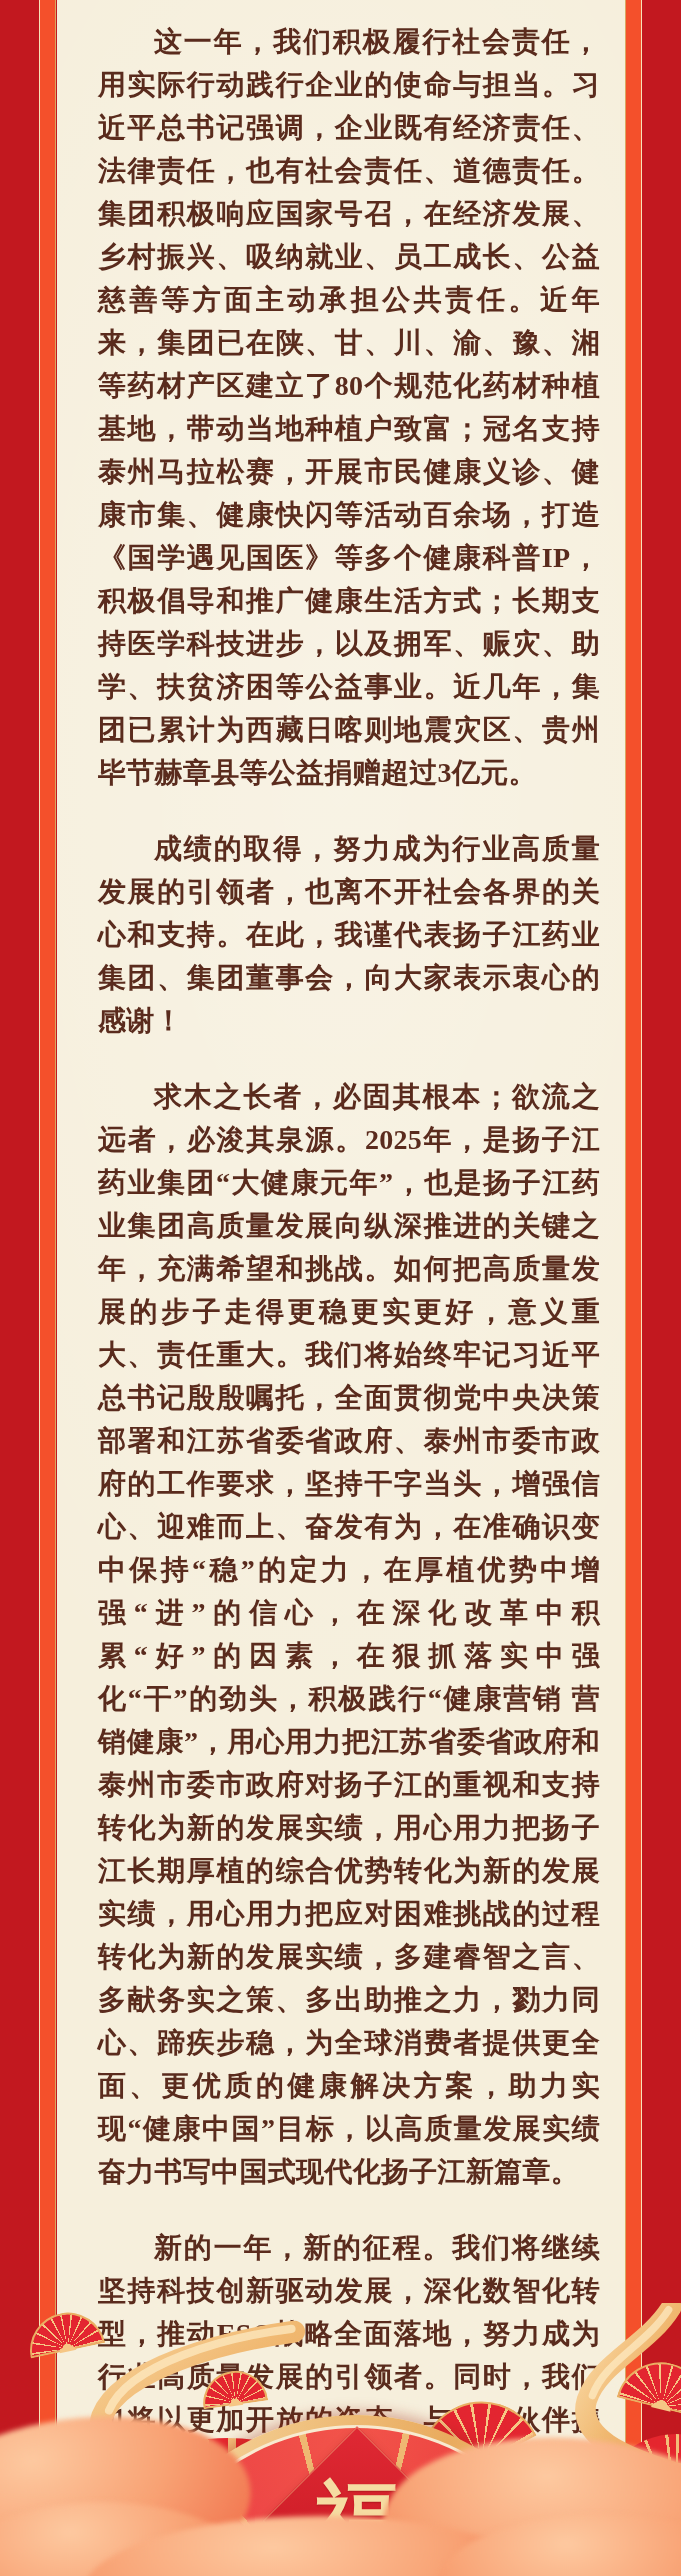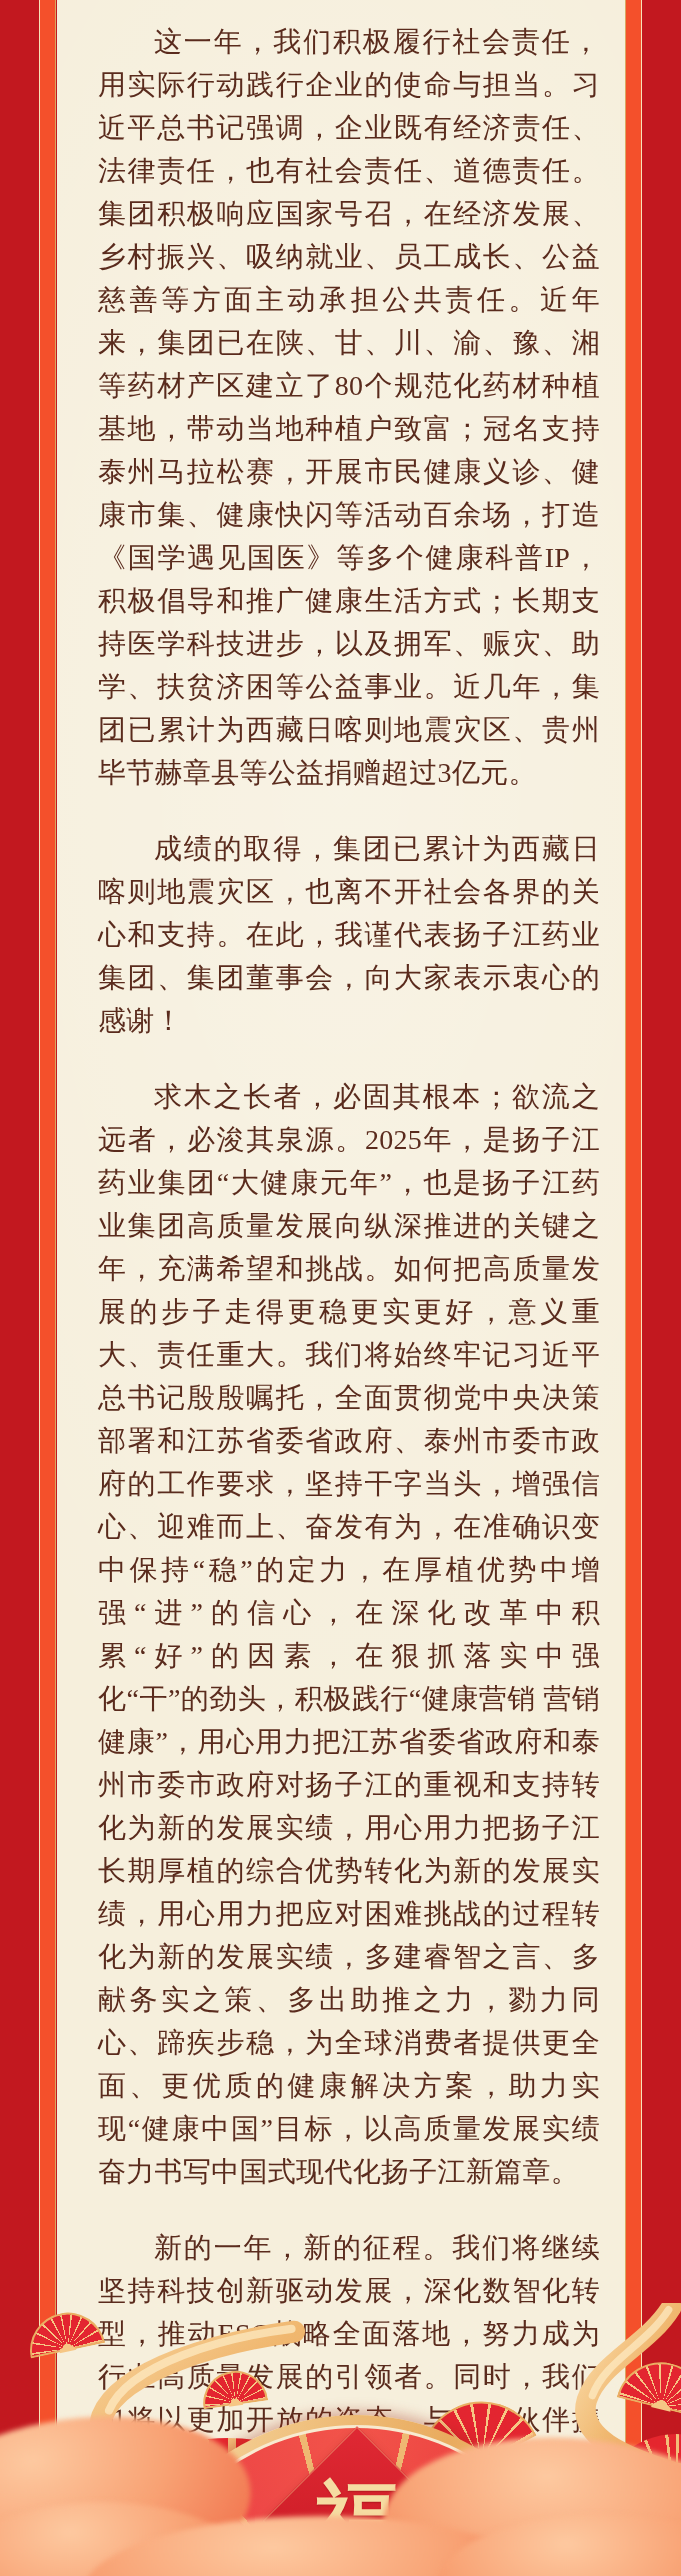"这一年，我们积极履行社会责任，用实际行动践行企业的使命与担当。习近平总书记强调，" .letter p { font-weight: none -> bold }
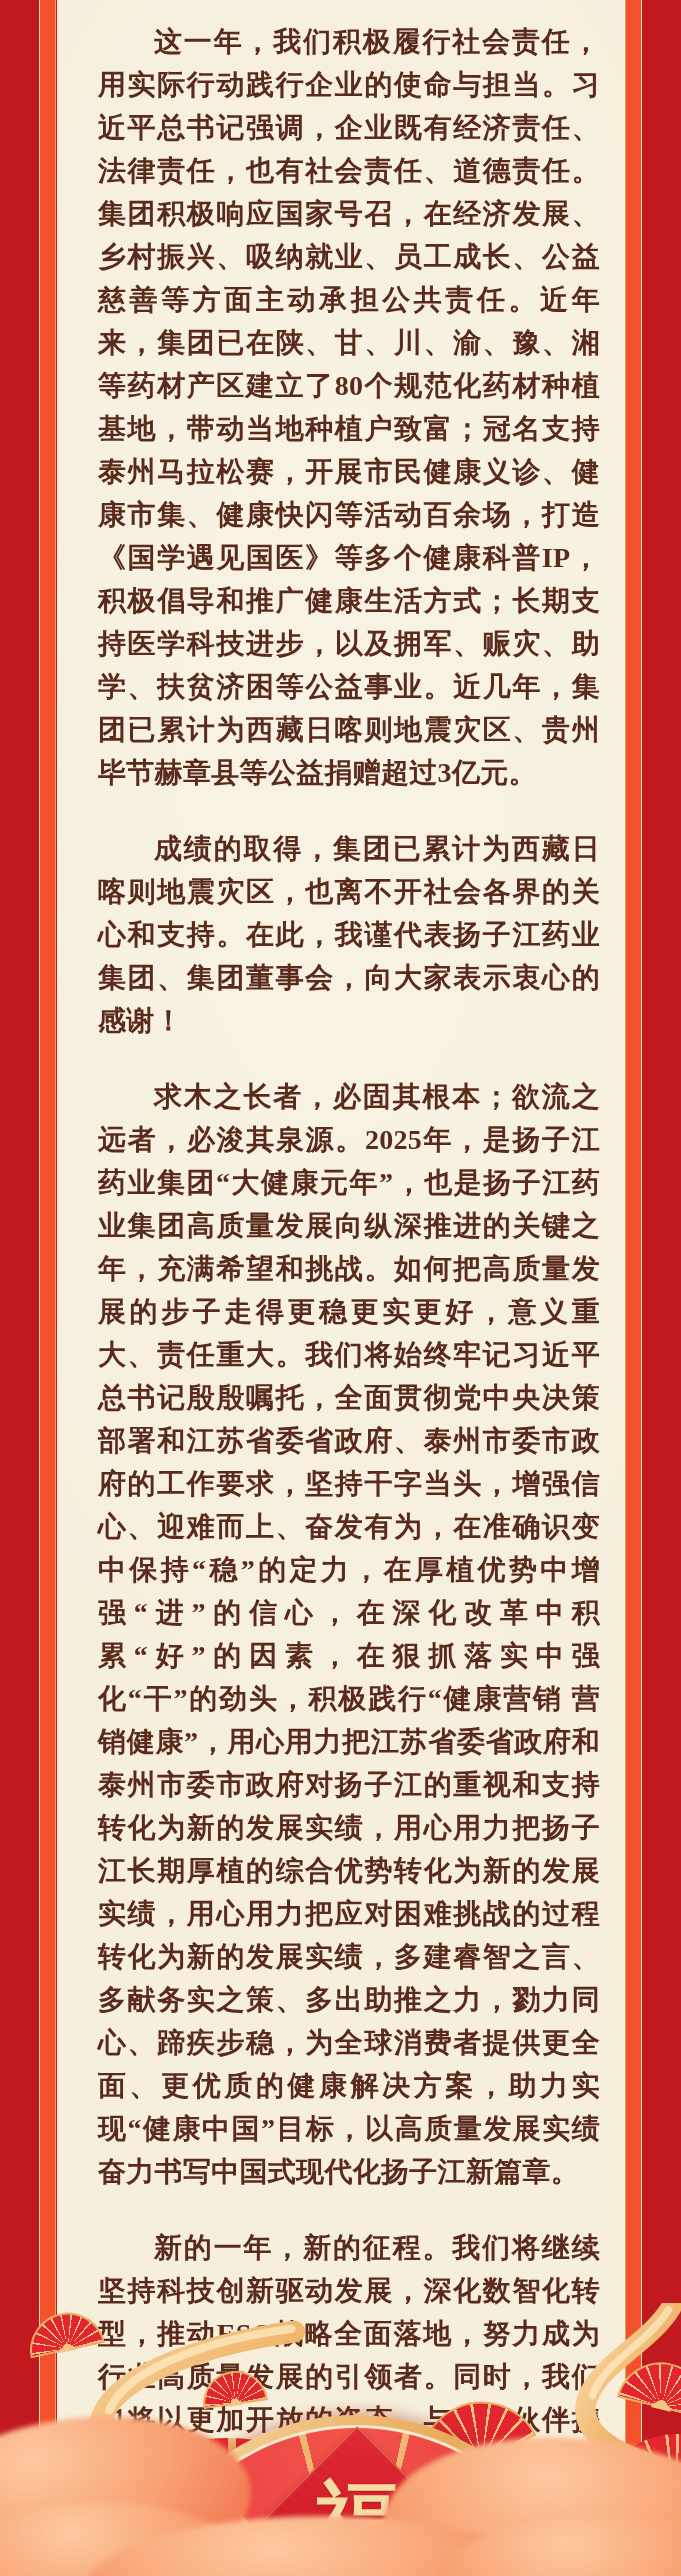"成绩的取得，集团已累计为西藏日喀则地震灾区，也离不开社会各界的关心和支持。在此，" p { text: 集团已累计为西藏日喀则地震灾区 -> 努力成为行业高质量发展的引领者 }
